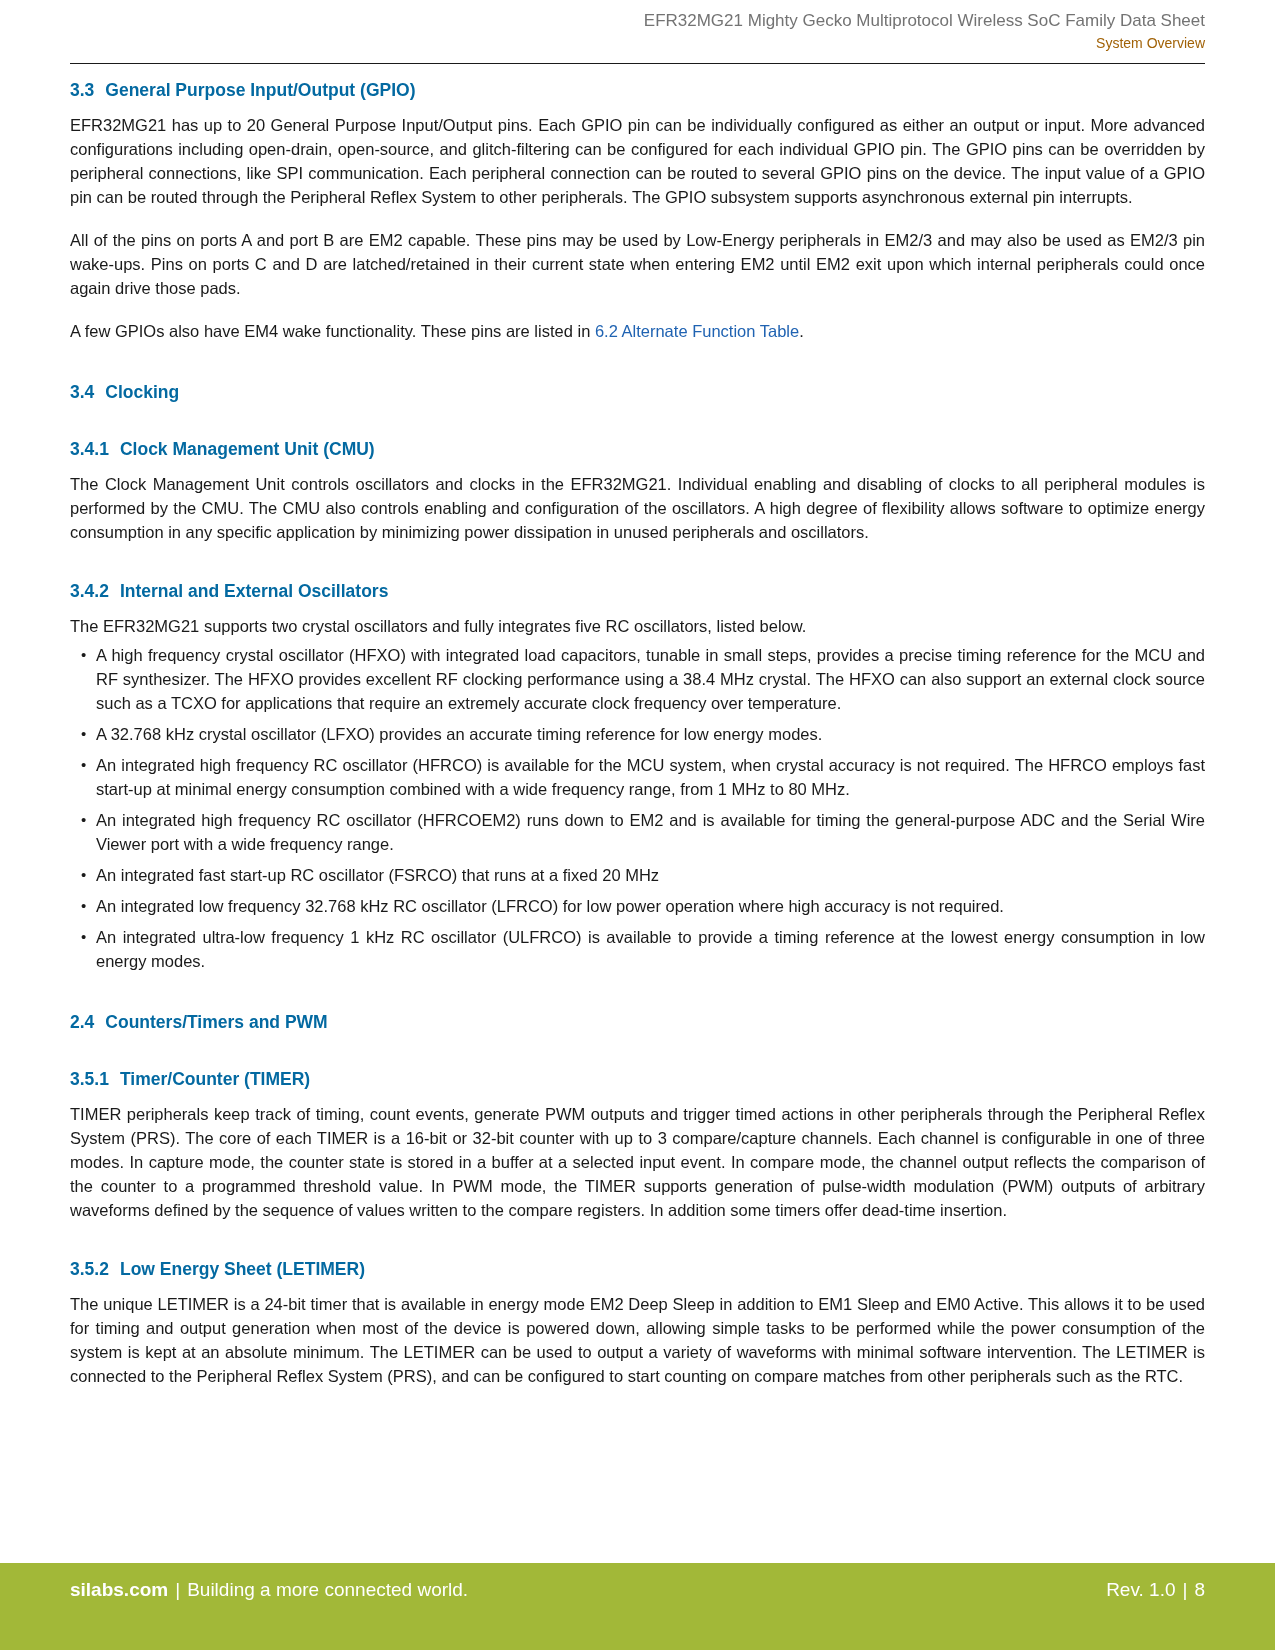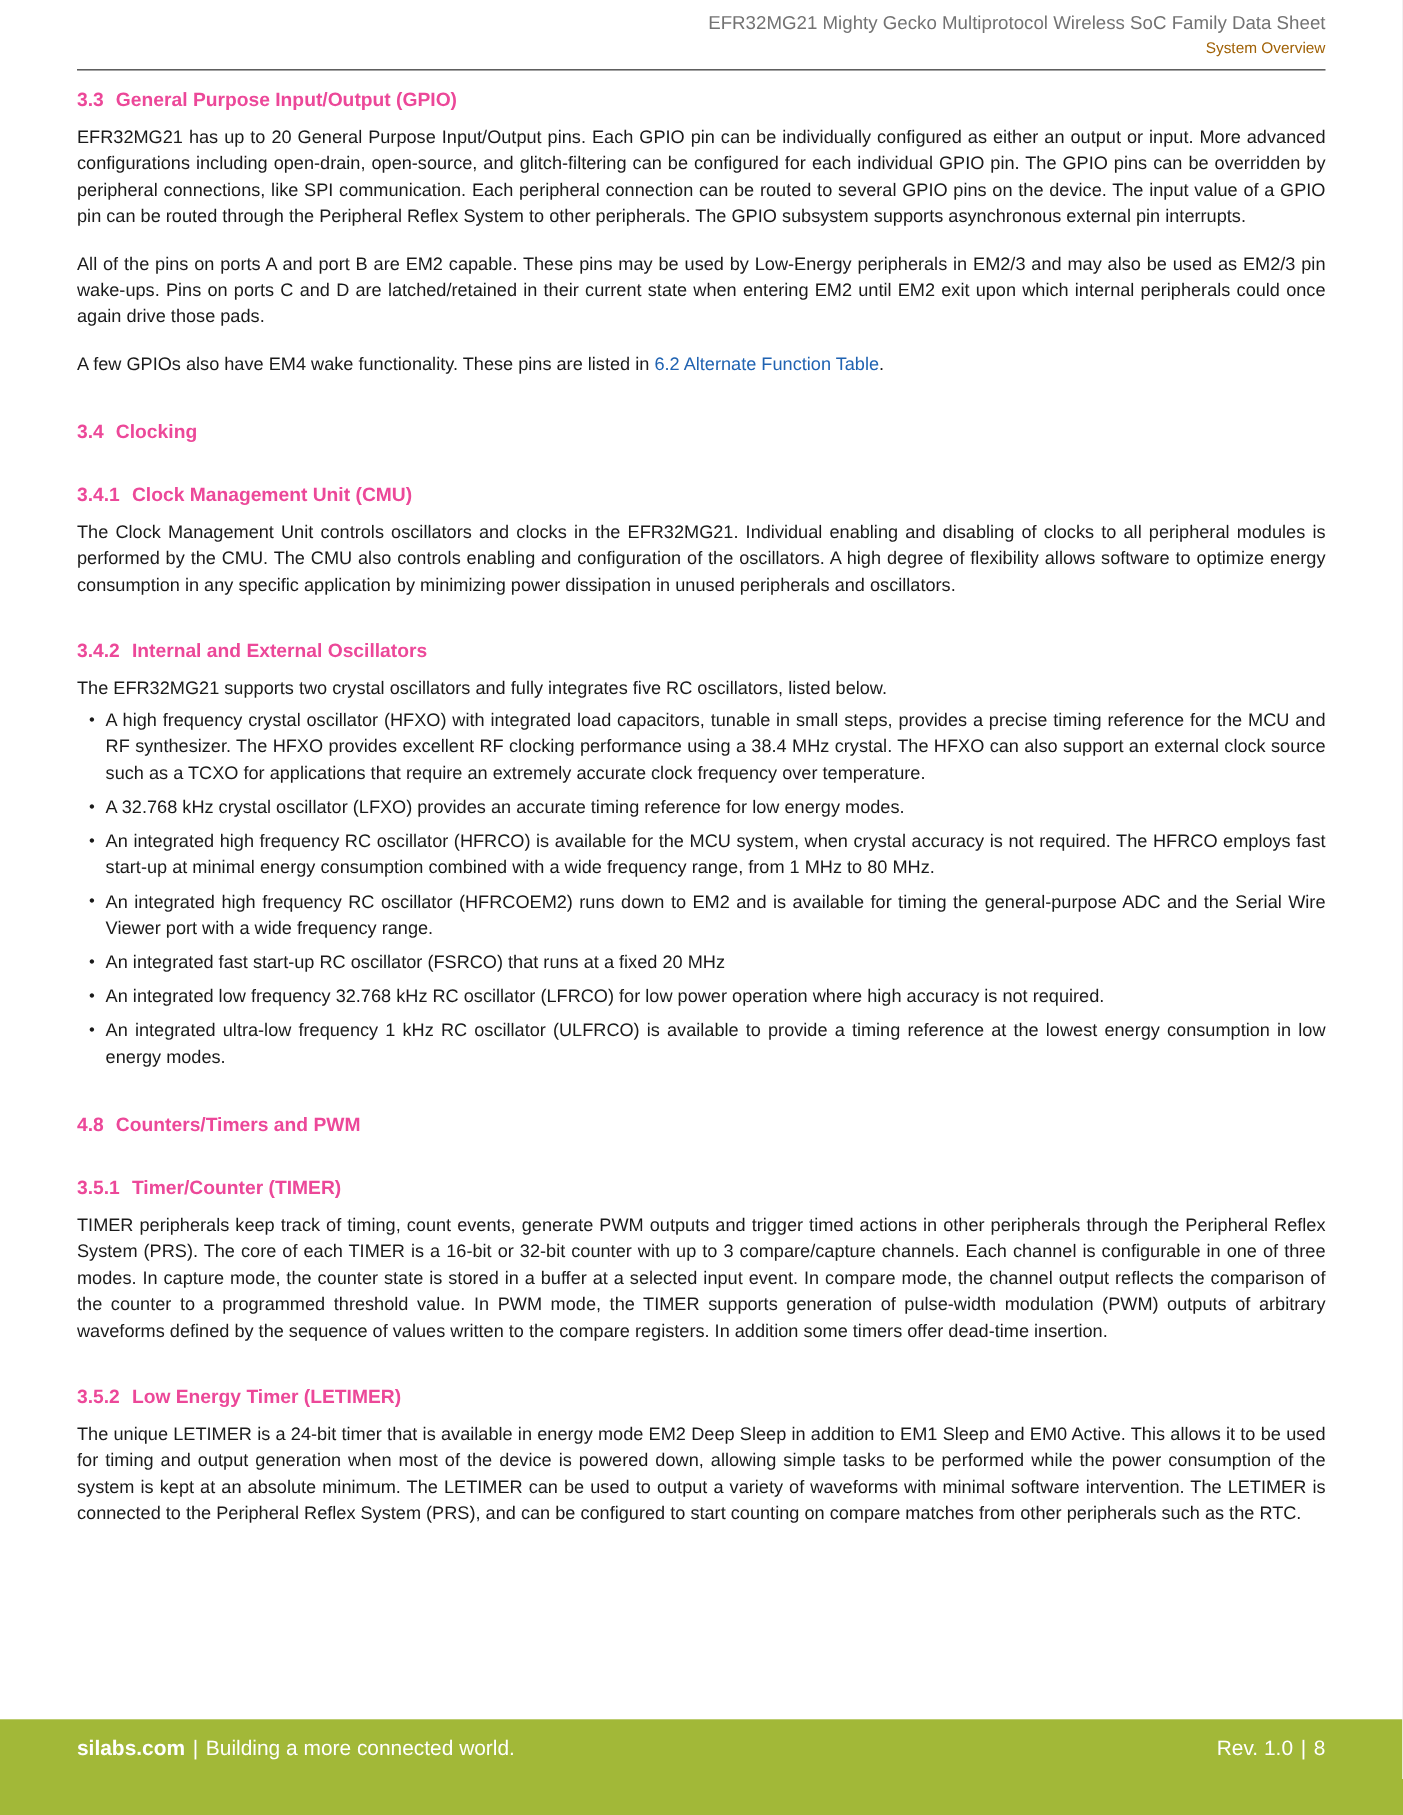"3.3 General Purpose Input/Output (GPIO)" .sec-h { color: #ec4899 -> #0369a1 }
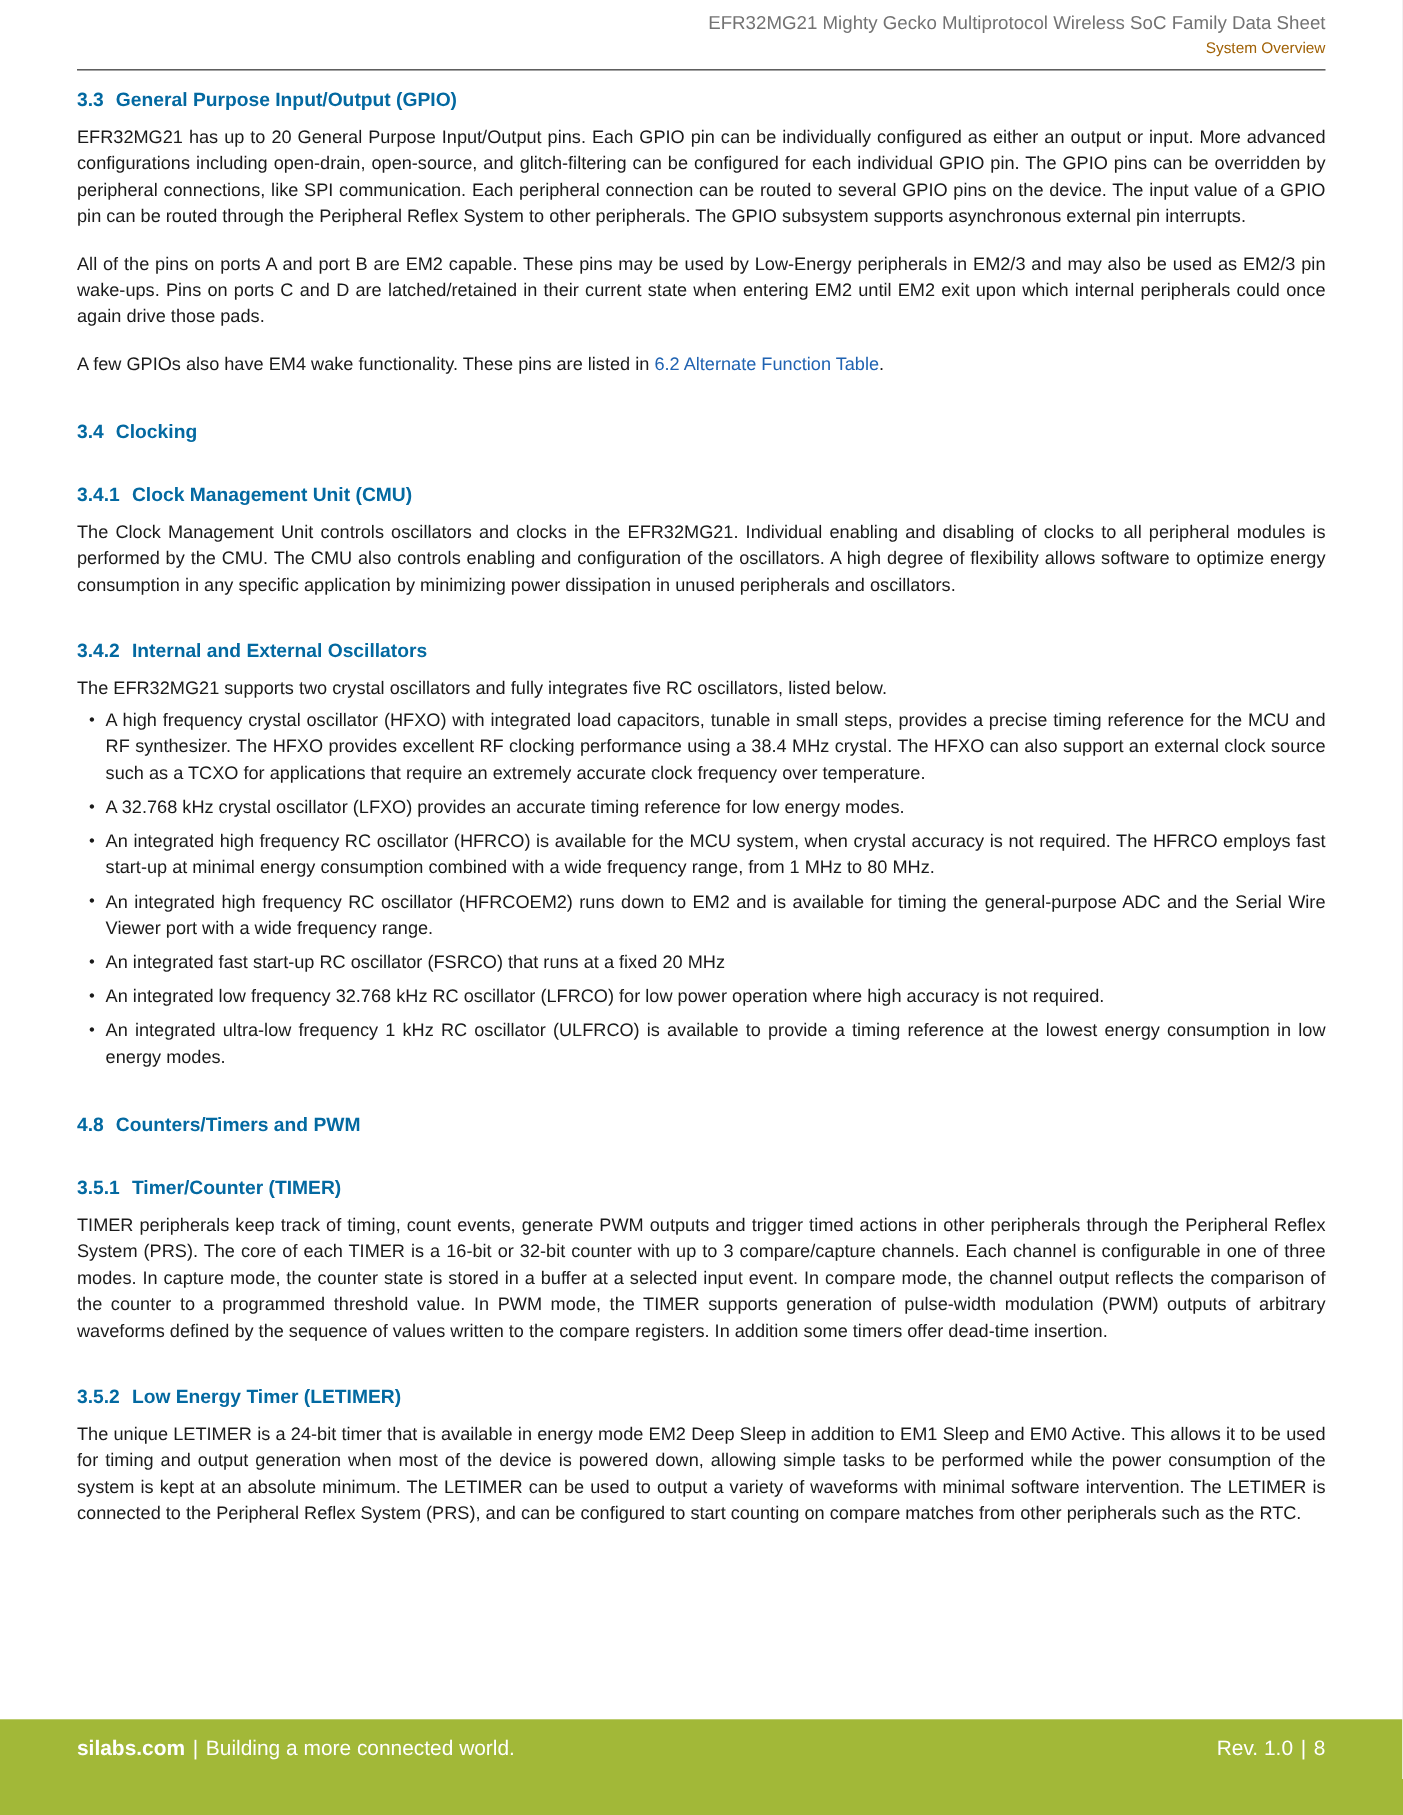"4.8" span.num { text: 4.8 -> 2.4 }
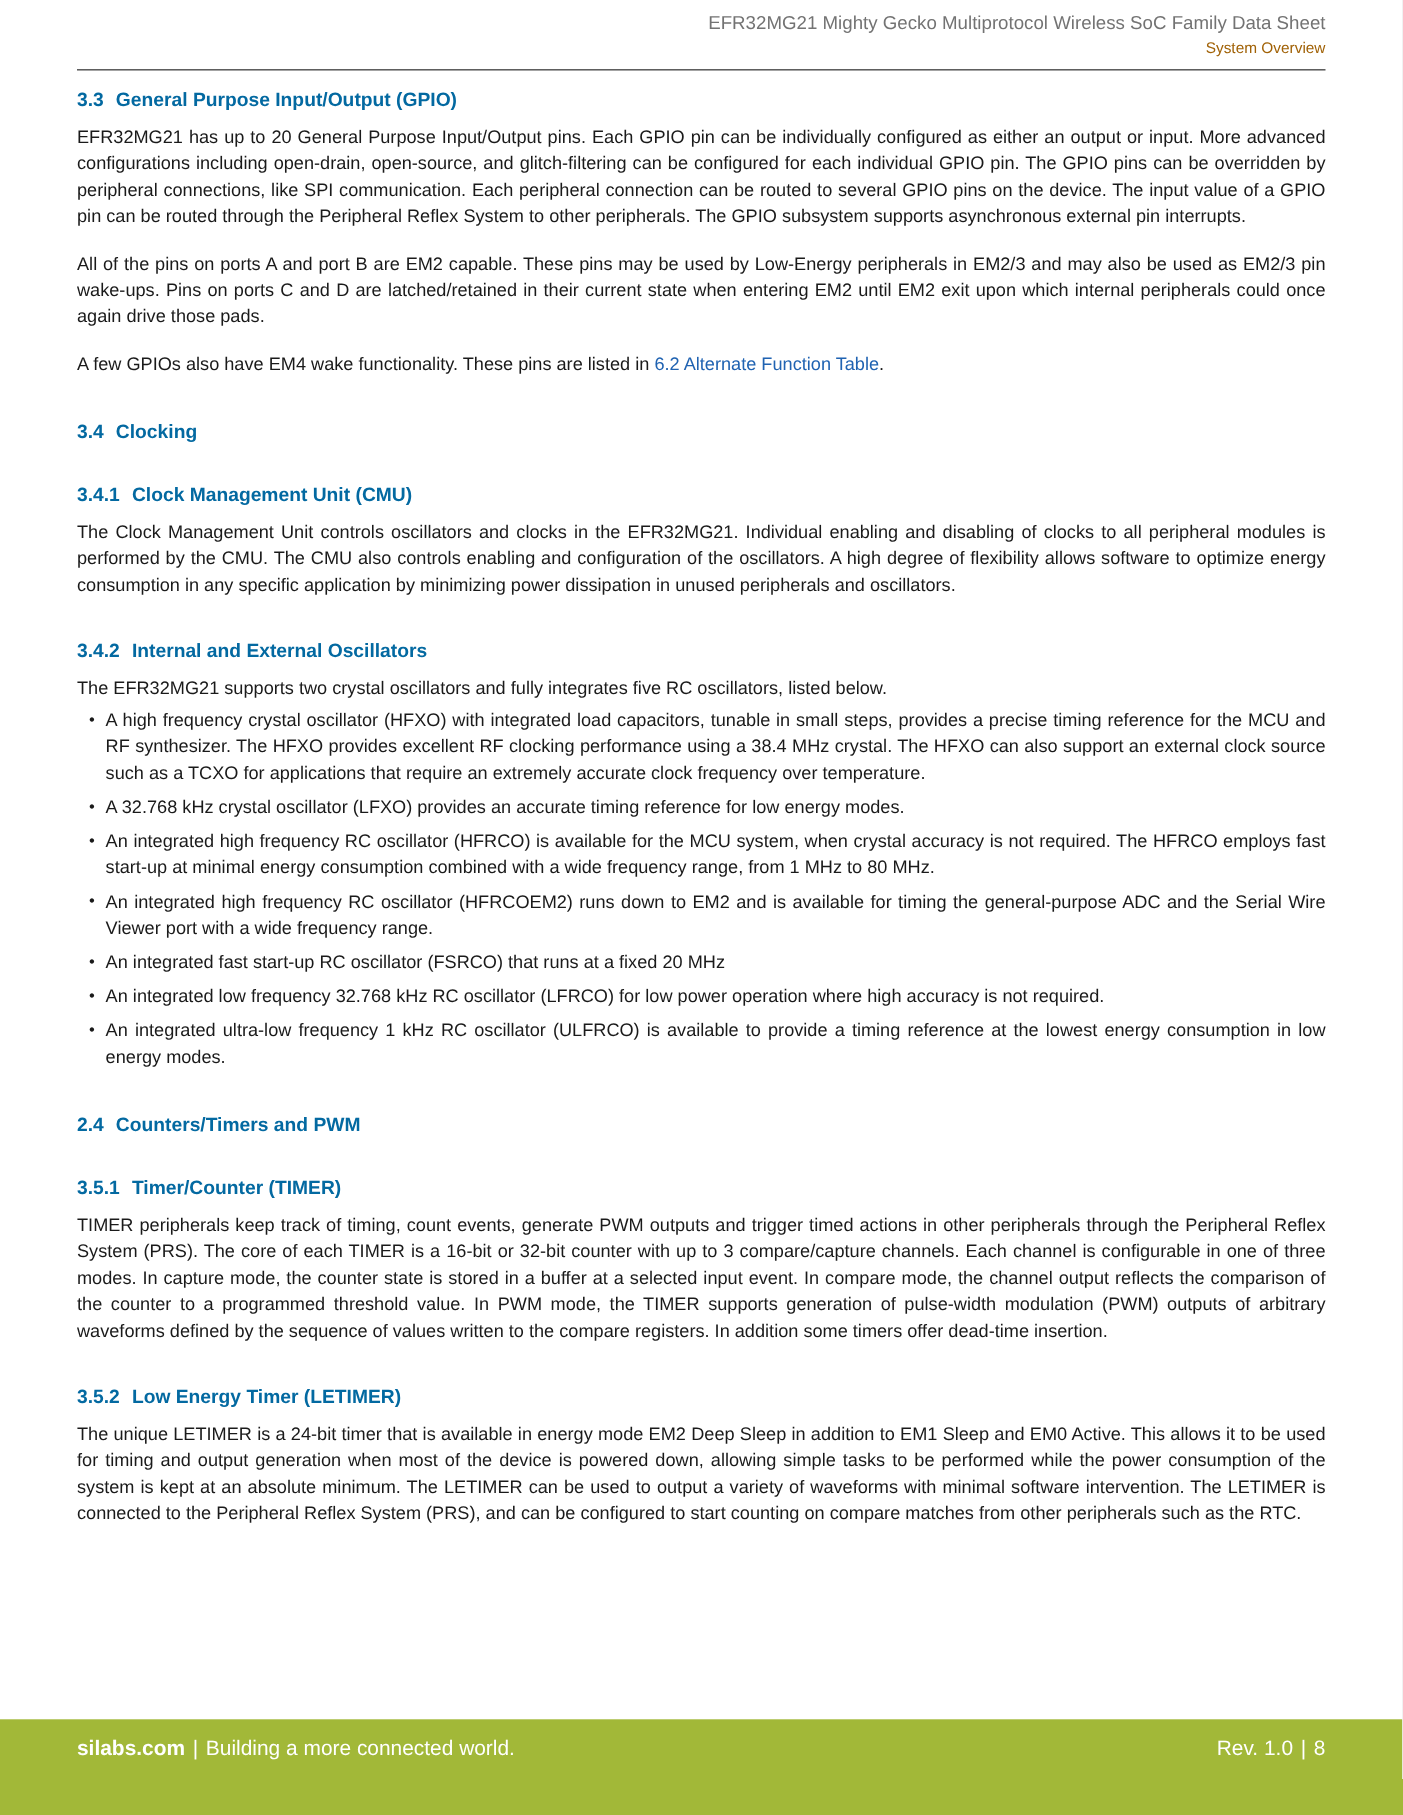"Low Energy Timer (LETIMER)" span { text: Timer -> Sheet }
